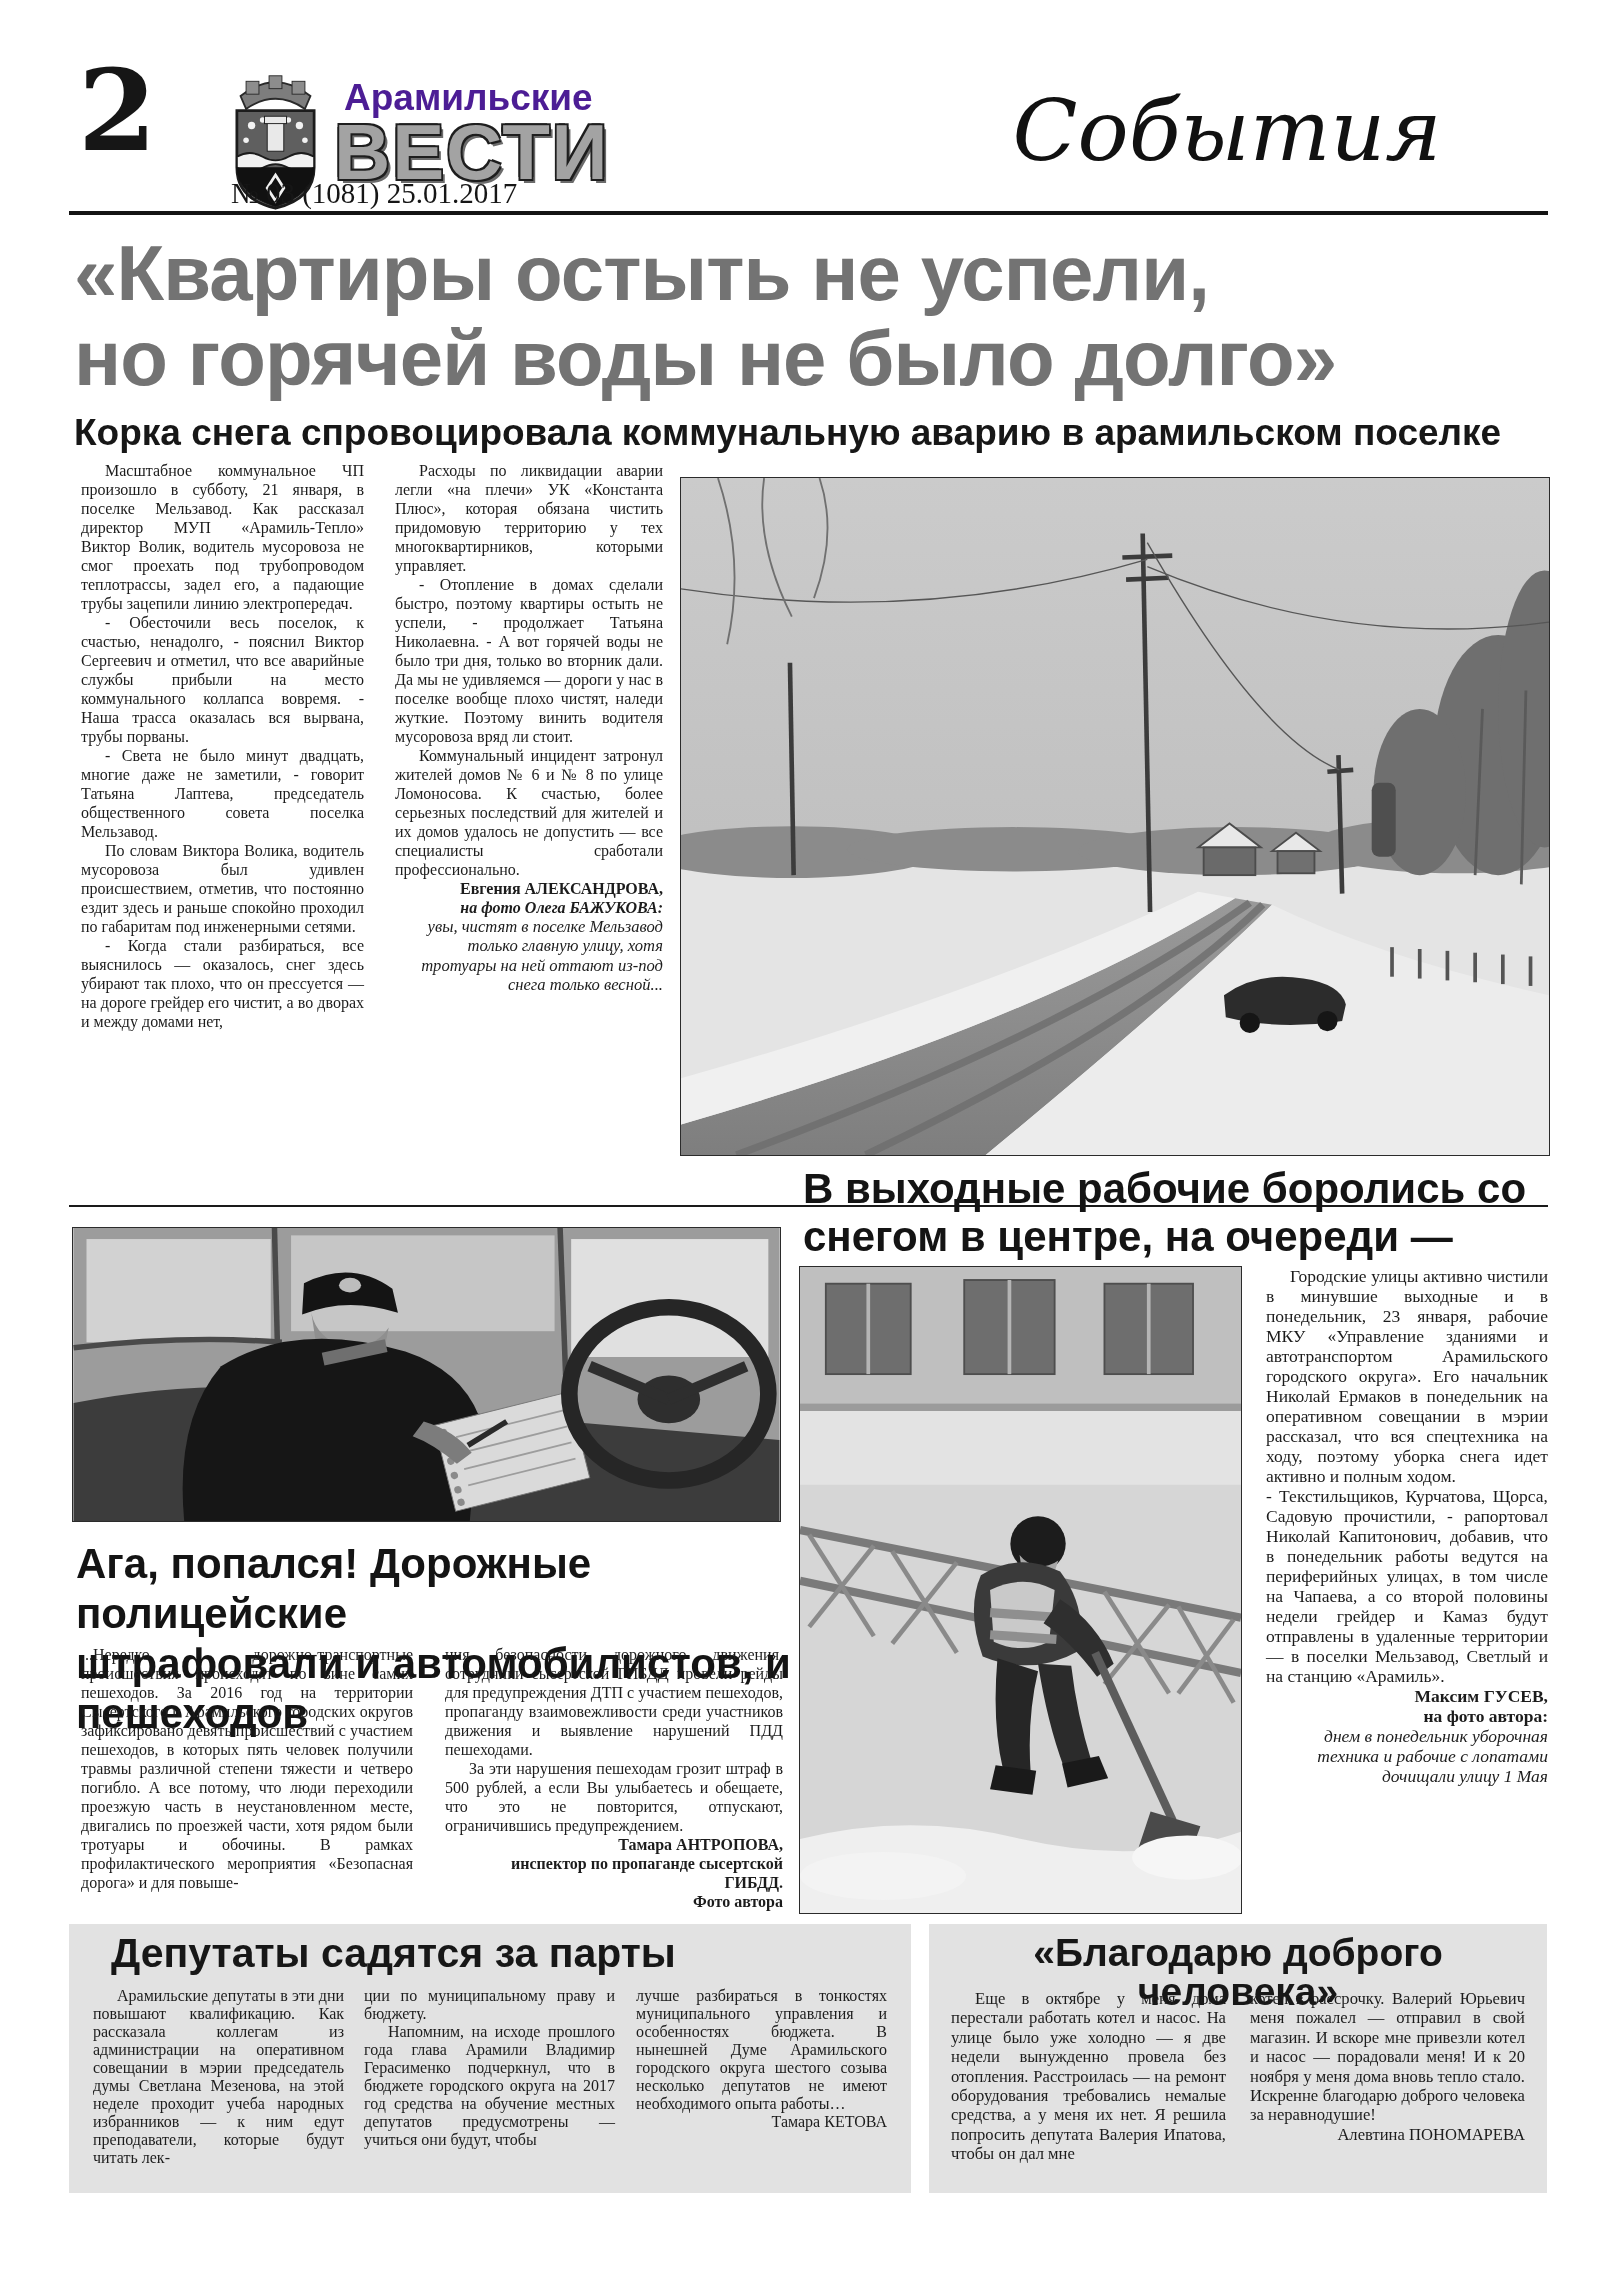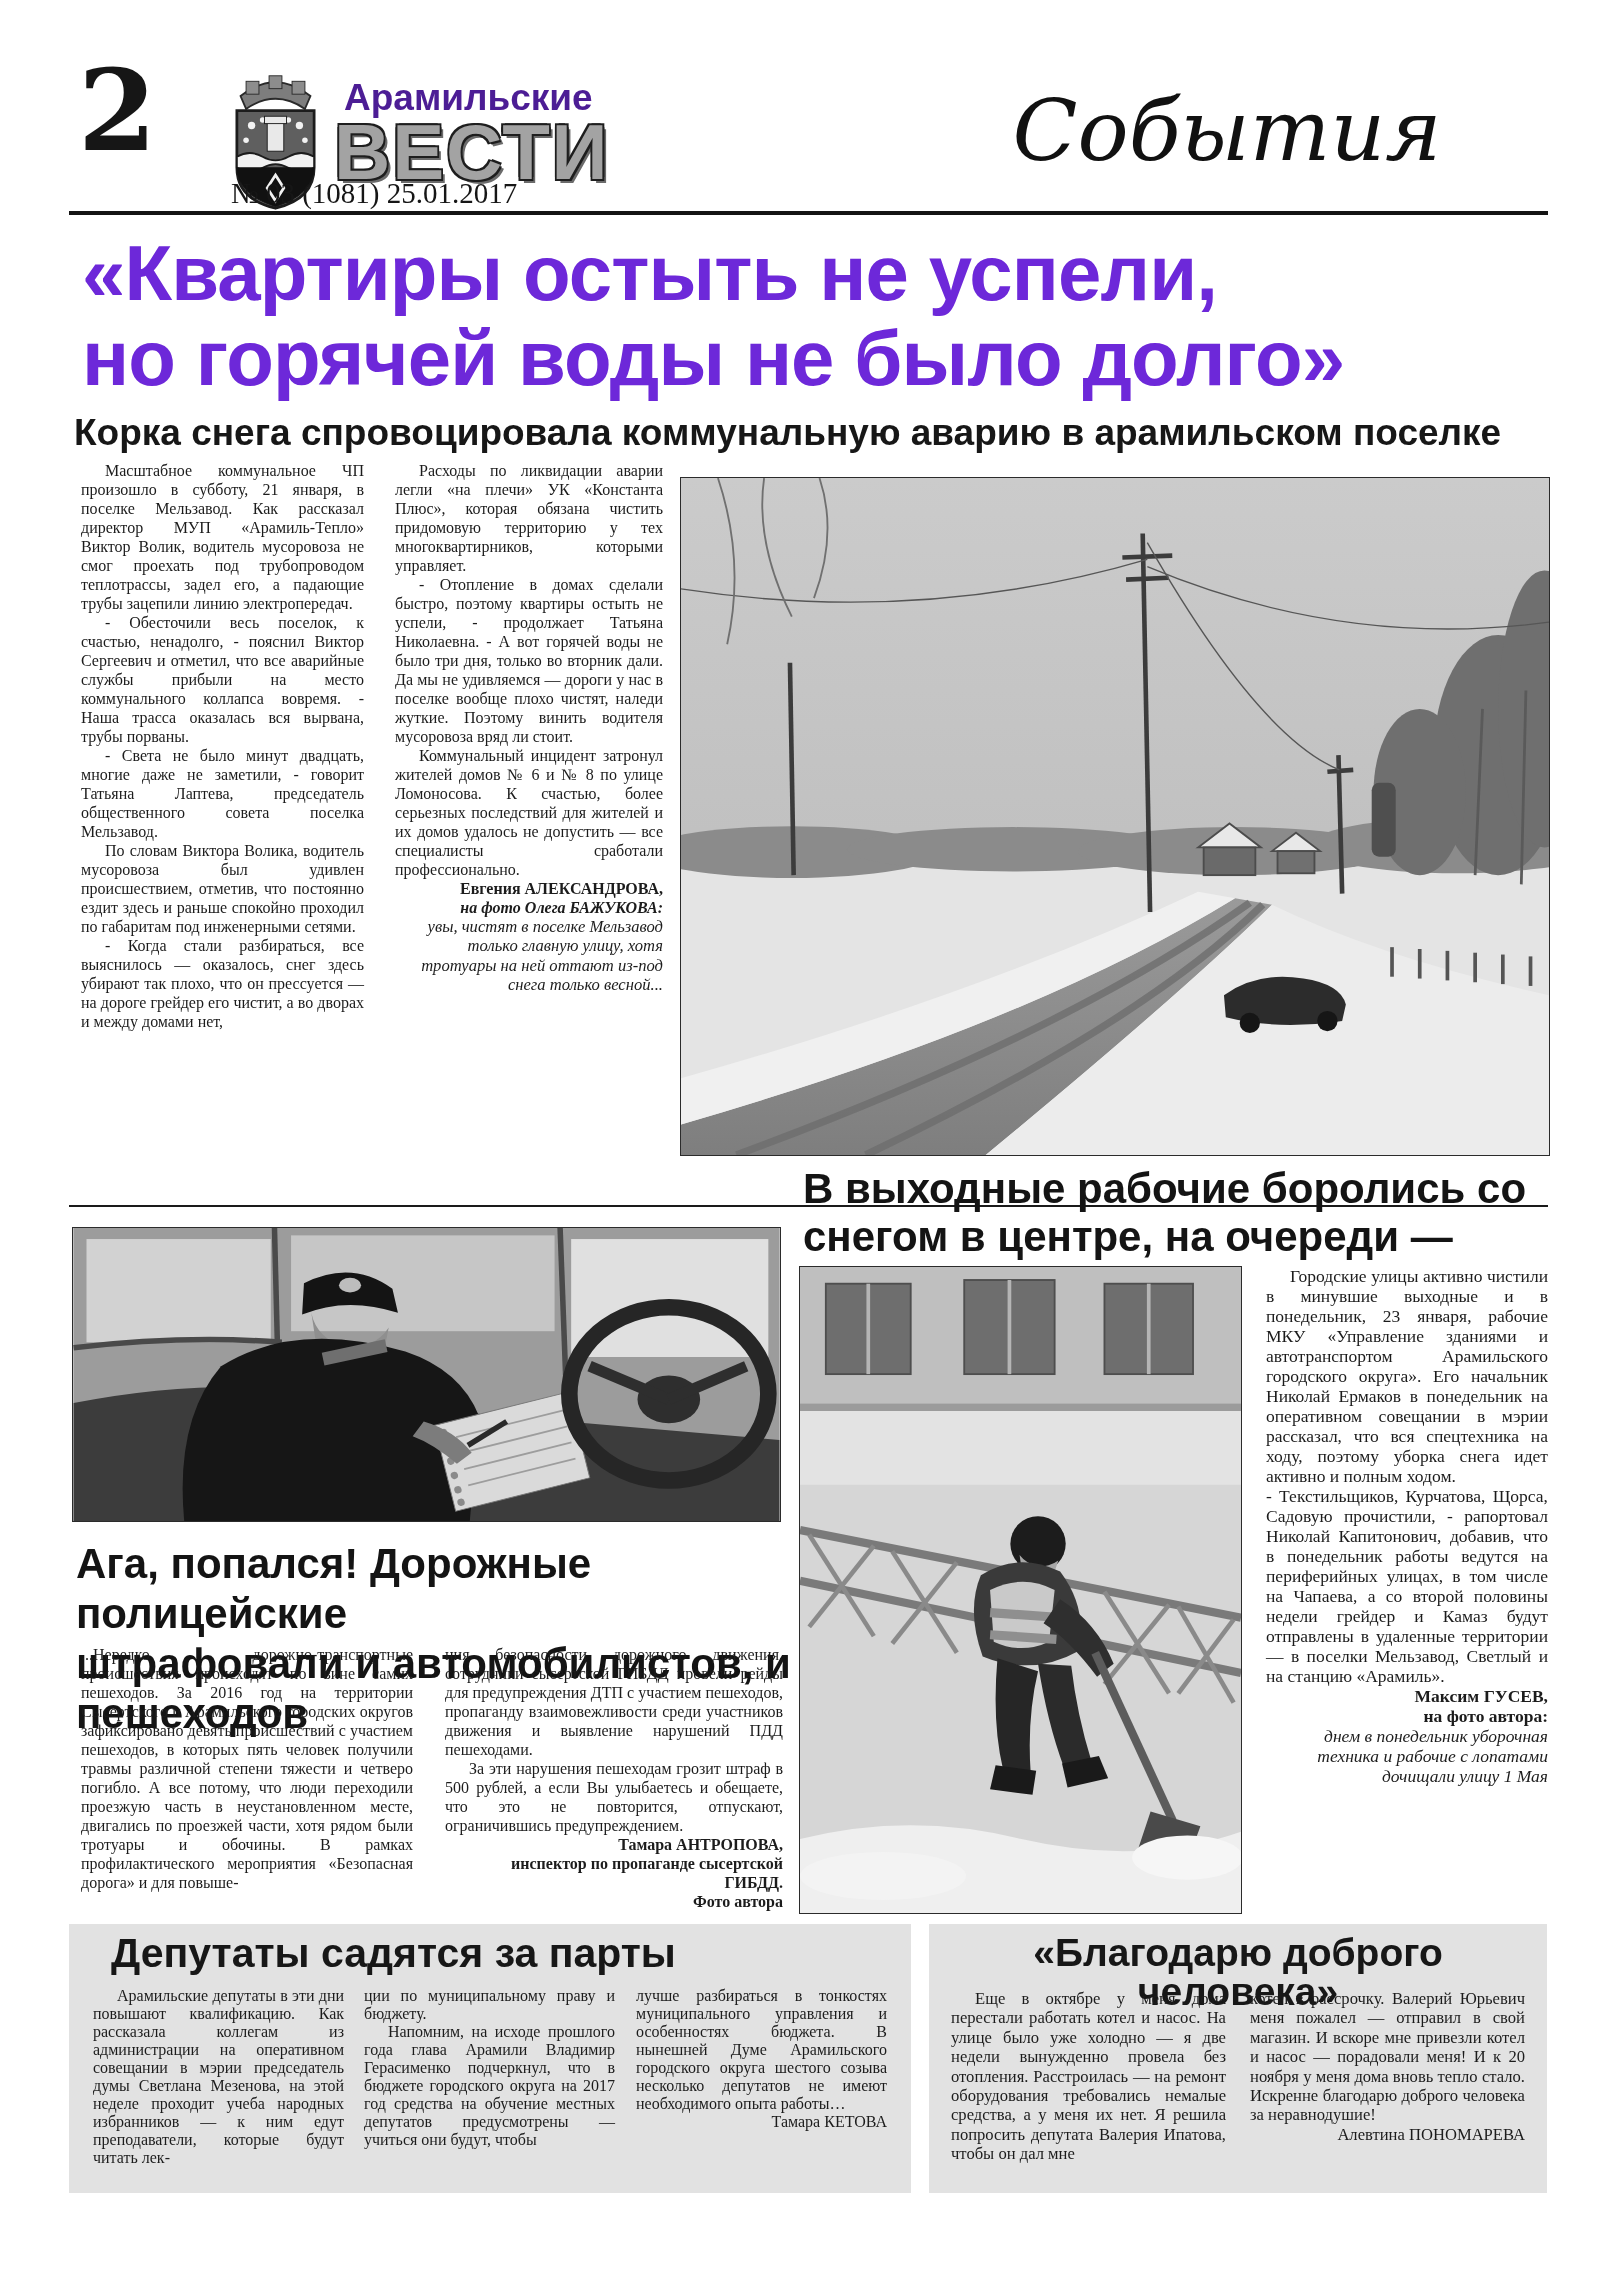"«Квартиры остыть не успели," .h1-main { color: #6d28d9 -> #737373; margin-left: 8px -> none }
